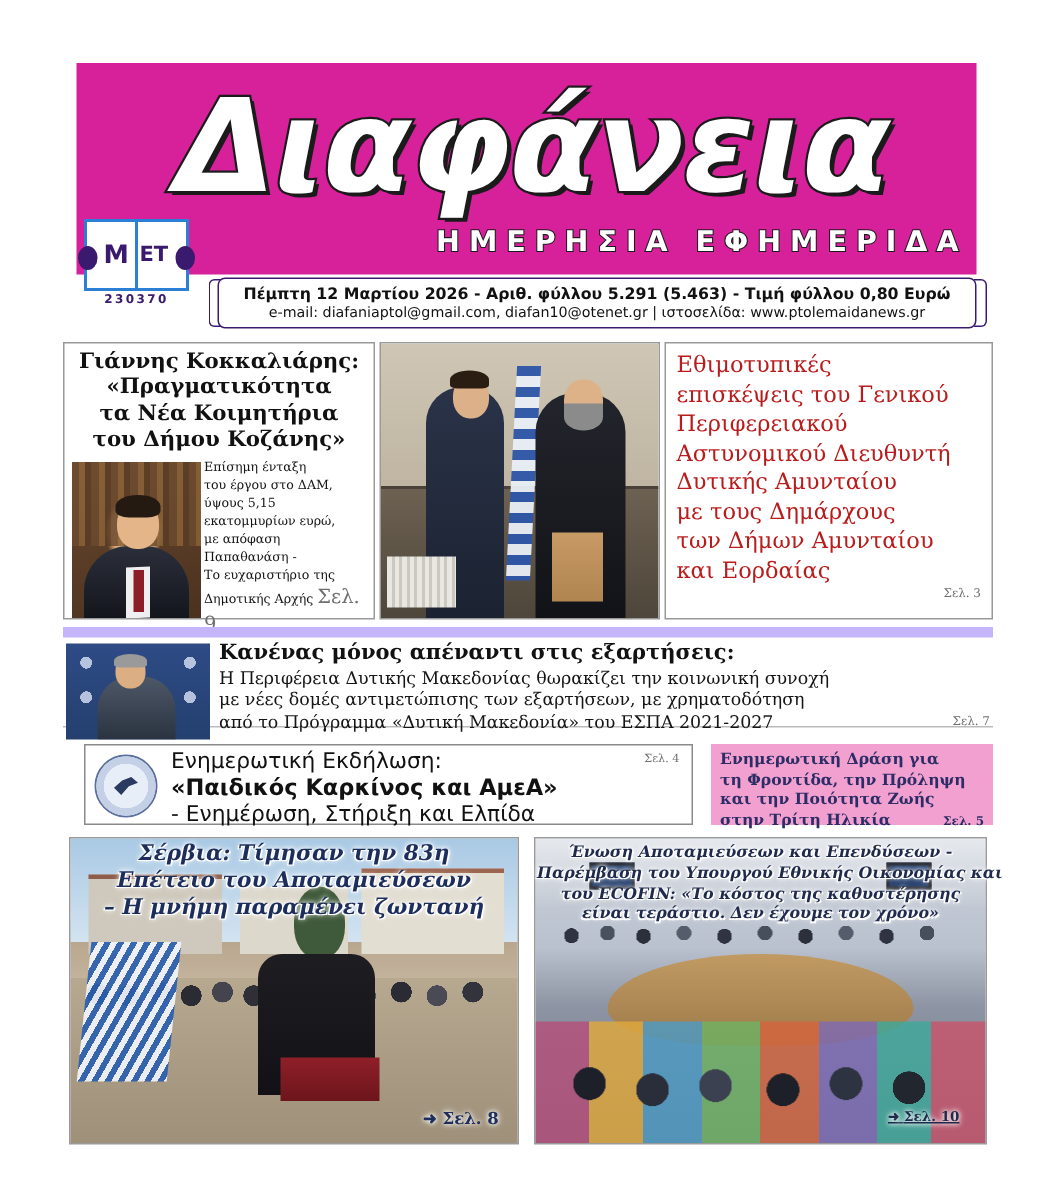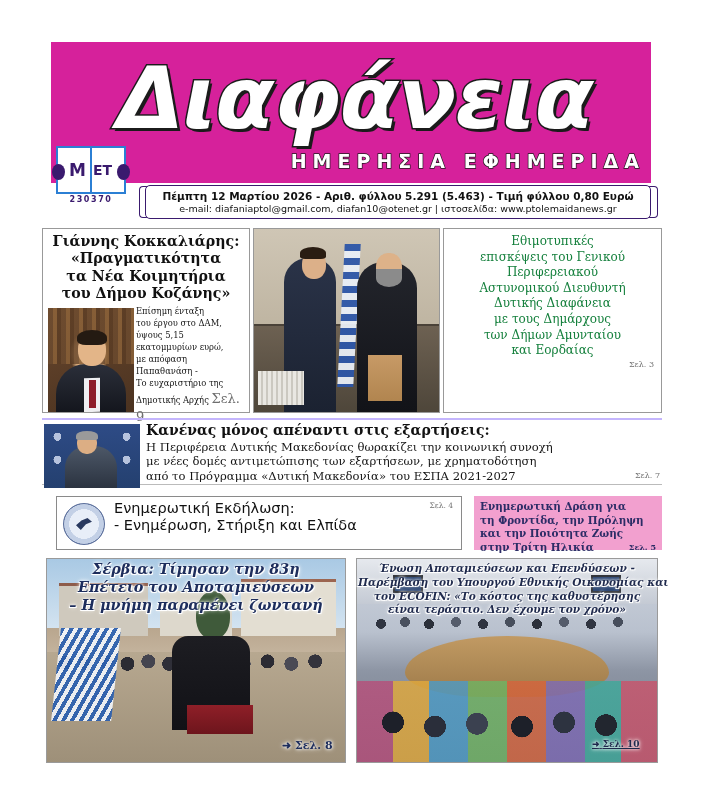"Εθιμοτυπικές" .a3-head { color: #15803d -> #b91c1c; font-size: 12px -> 15px; text-align: center -> none }
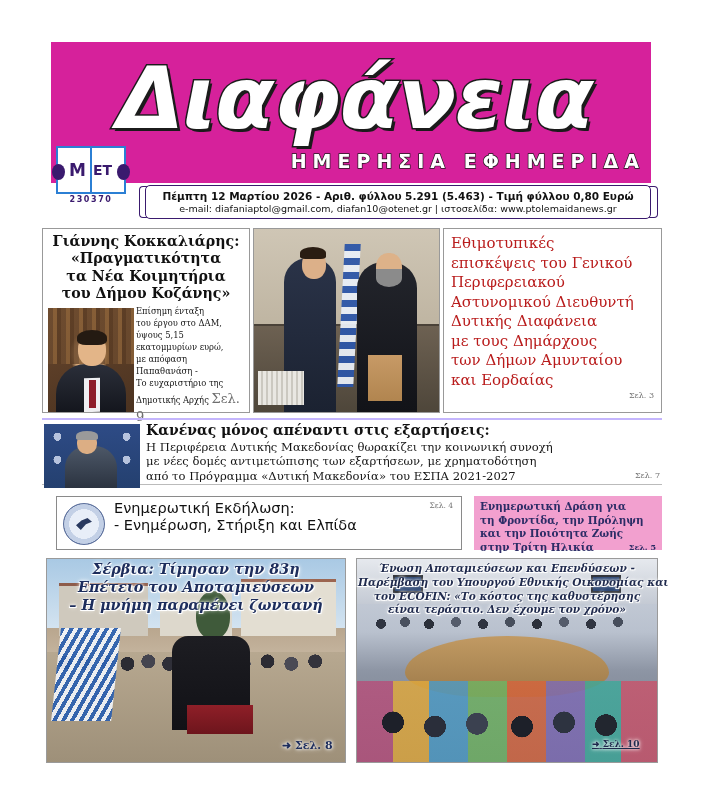"Δυτικής Διαφάνεια" div { text: Διαφάνεια -> Αμυνταίου }
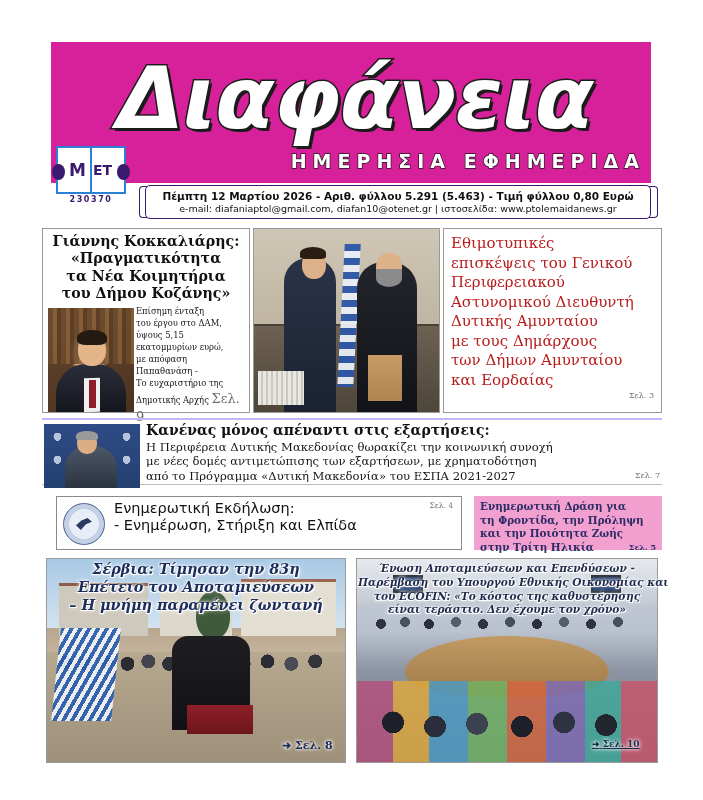"Κανένας μόνος απέναντι στις εξαρτήσεις:" .row2 { border-top: 2px solid #c4b5fd -> 7px solid #c4b5fd }
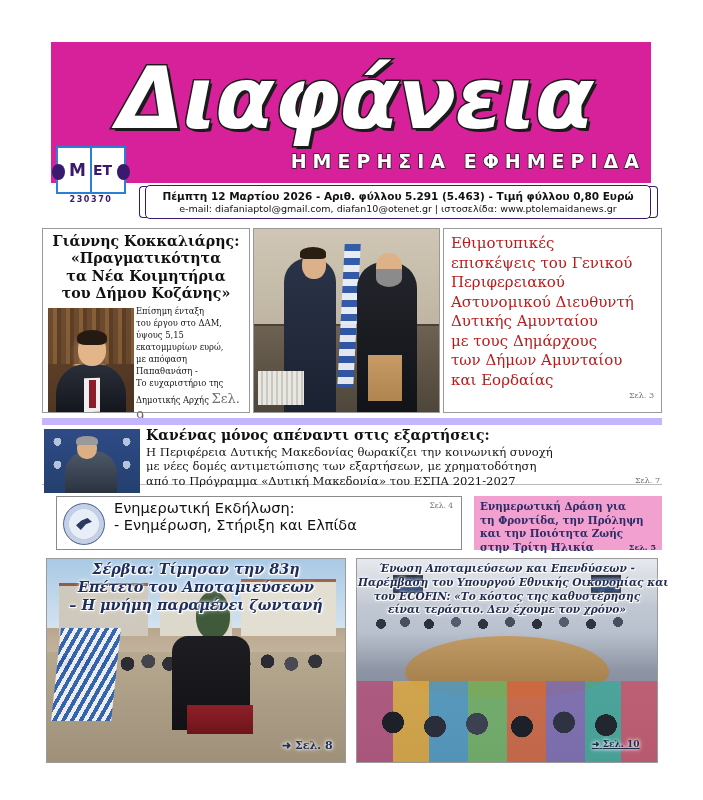"«Παιδικός Καρκίνος και ΑμεΑ»" div.bl-l2 { html: none -> <div>«Παιδικός Καρκίνος και ΑμεΑ»</div> }
